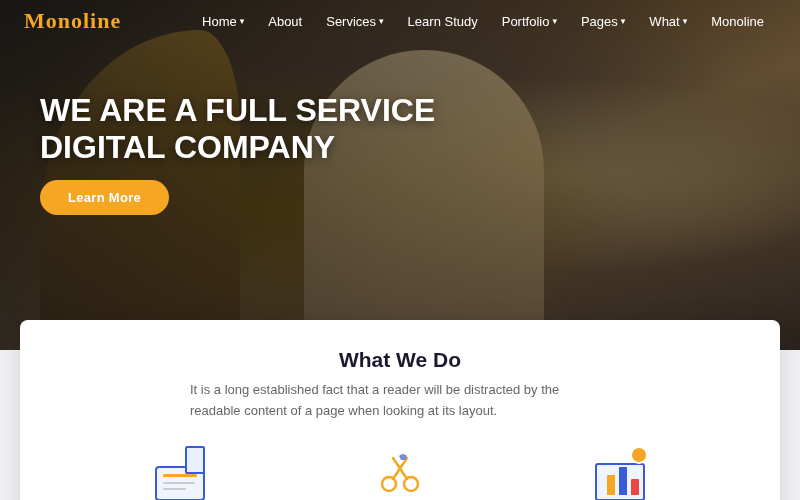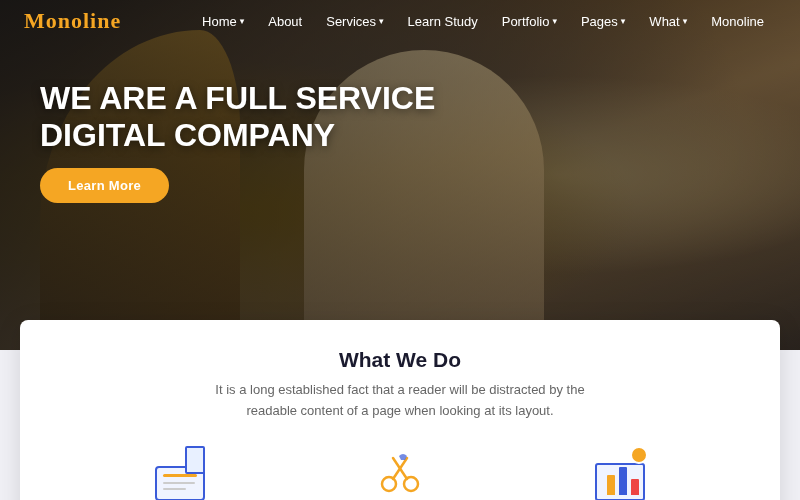"WE ARE A FULL SERVICE" .hero-content { top: 80px -> 92px }
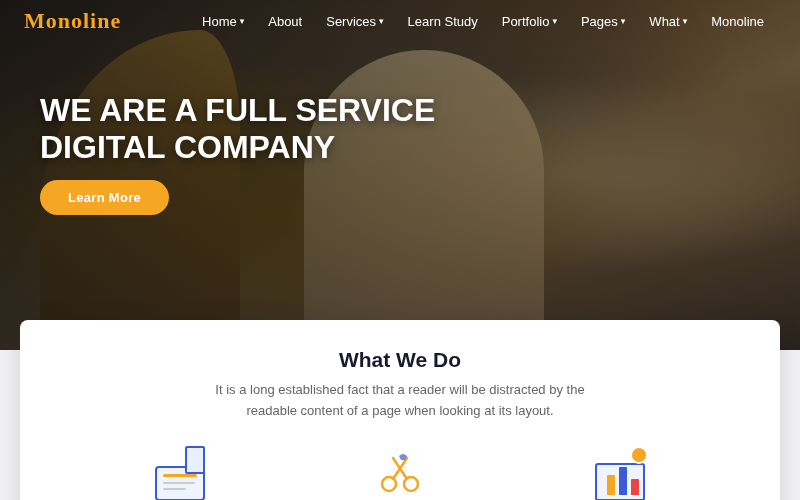"It is a long established" .section-subtitle { text-align: center -> none }
